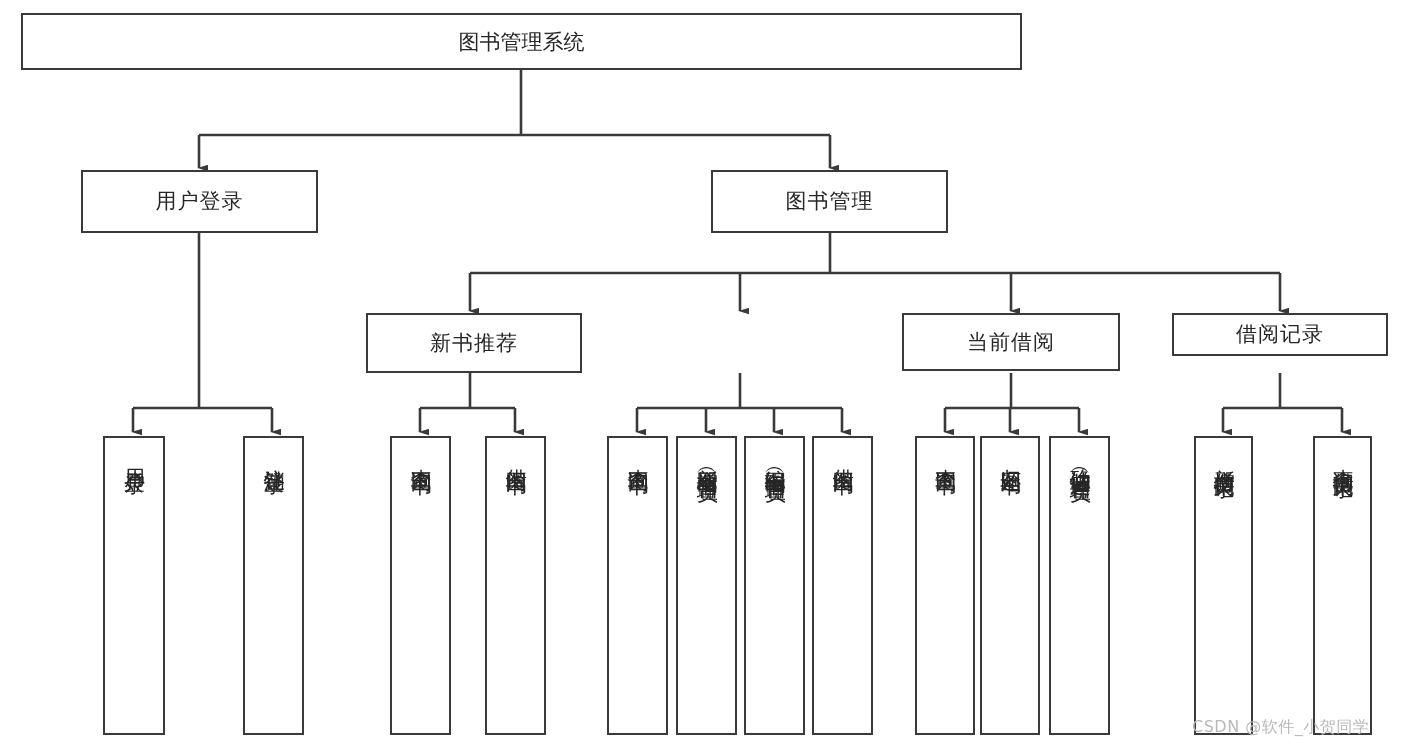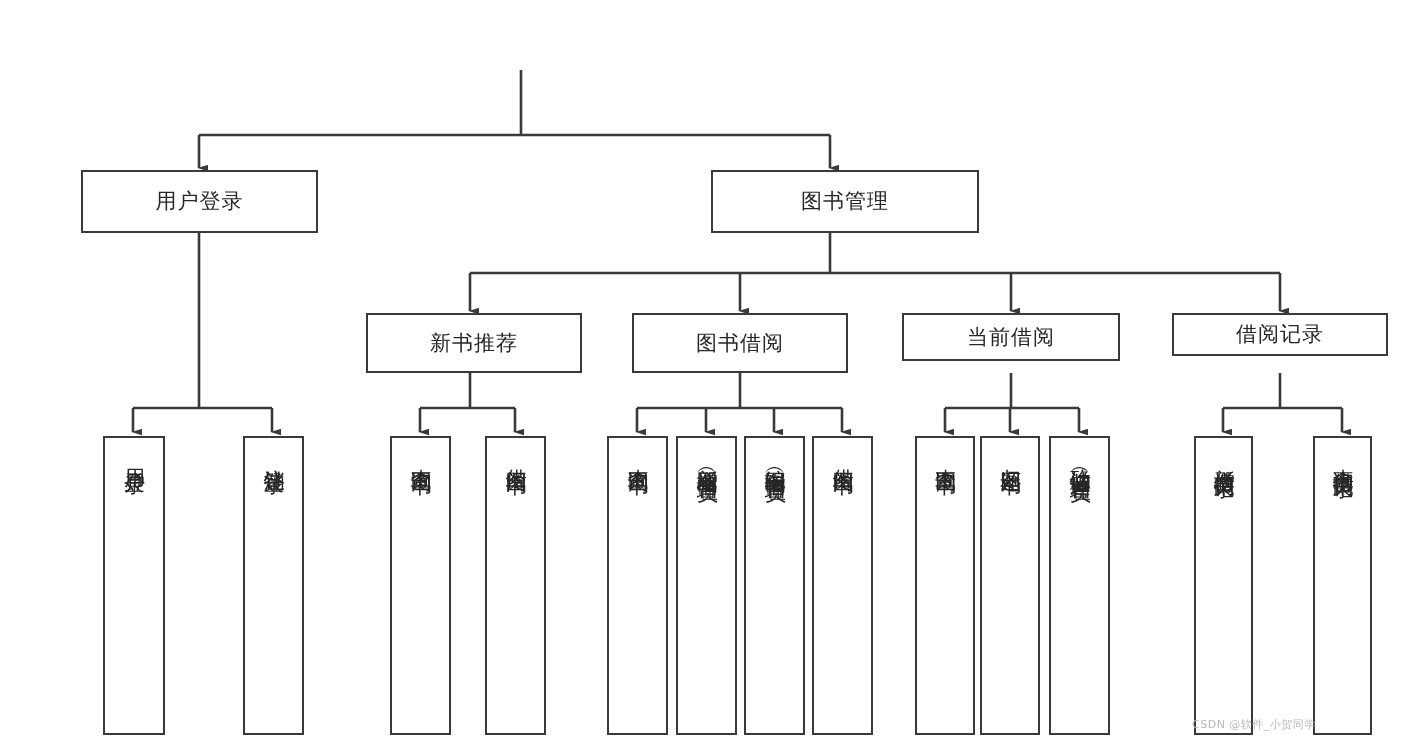"图书管理系统" div.node { html: none -> <div>图书管理系统</div> }
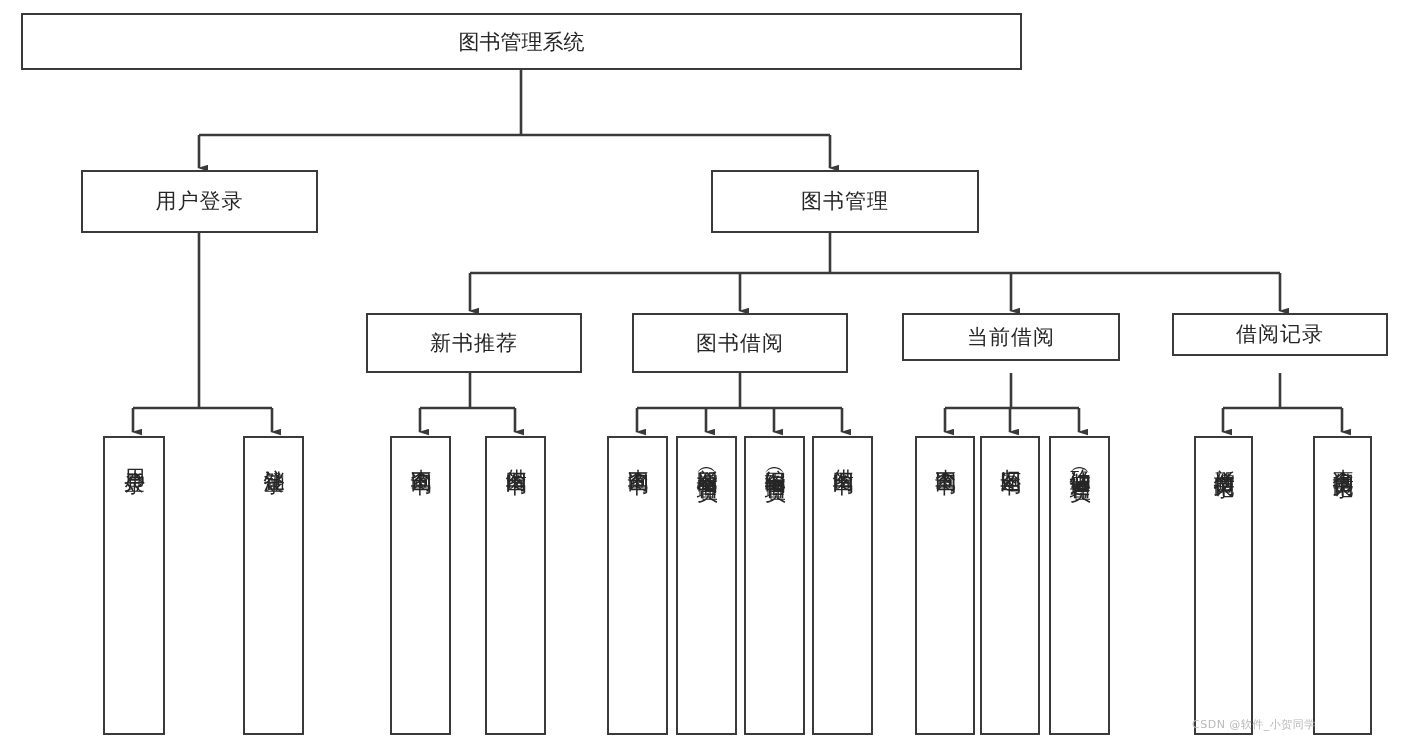"图书管理" div.node { width: 268px -> 237px }
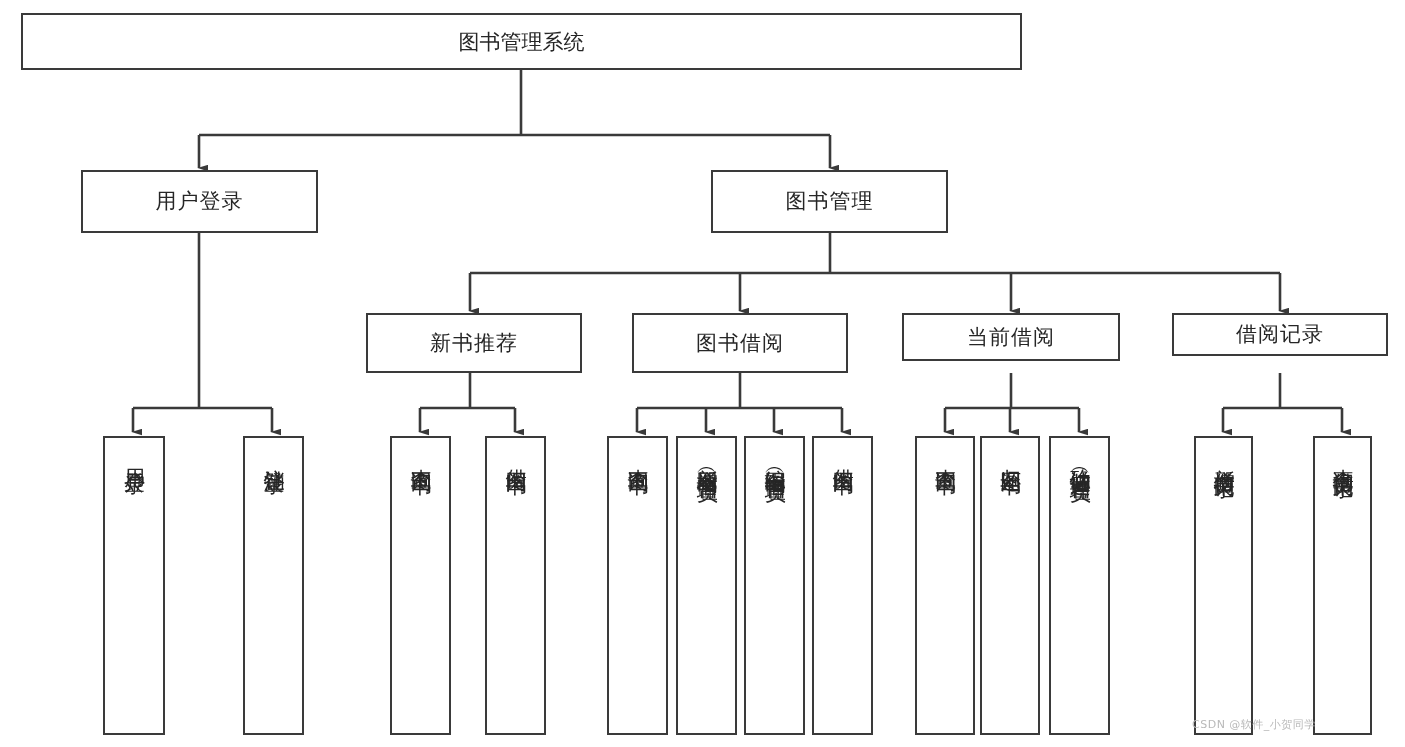"图书借阅" div.node { html: <div>图书借阅</div> -> none }
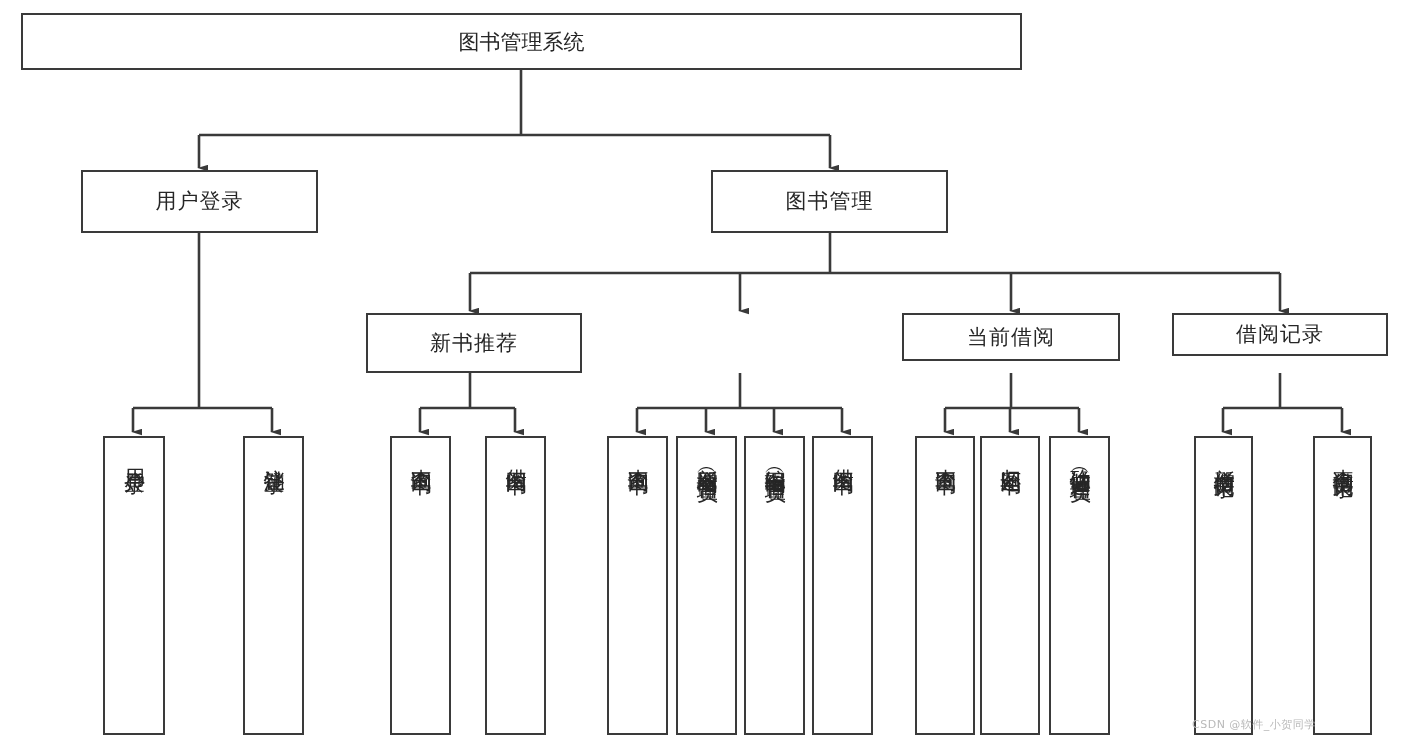"当前借阅" div.node { height: 48px -> 58px }
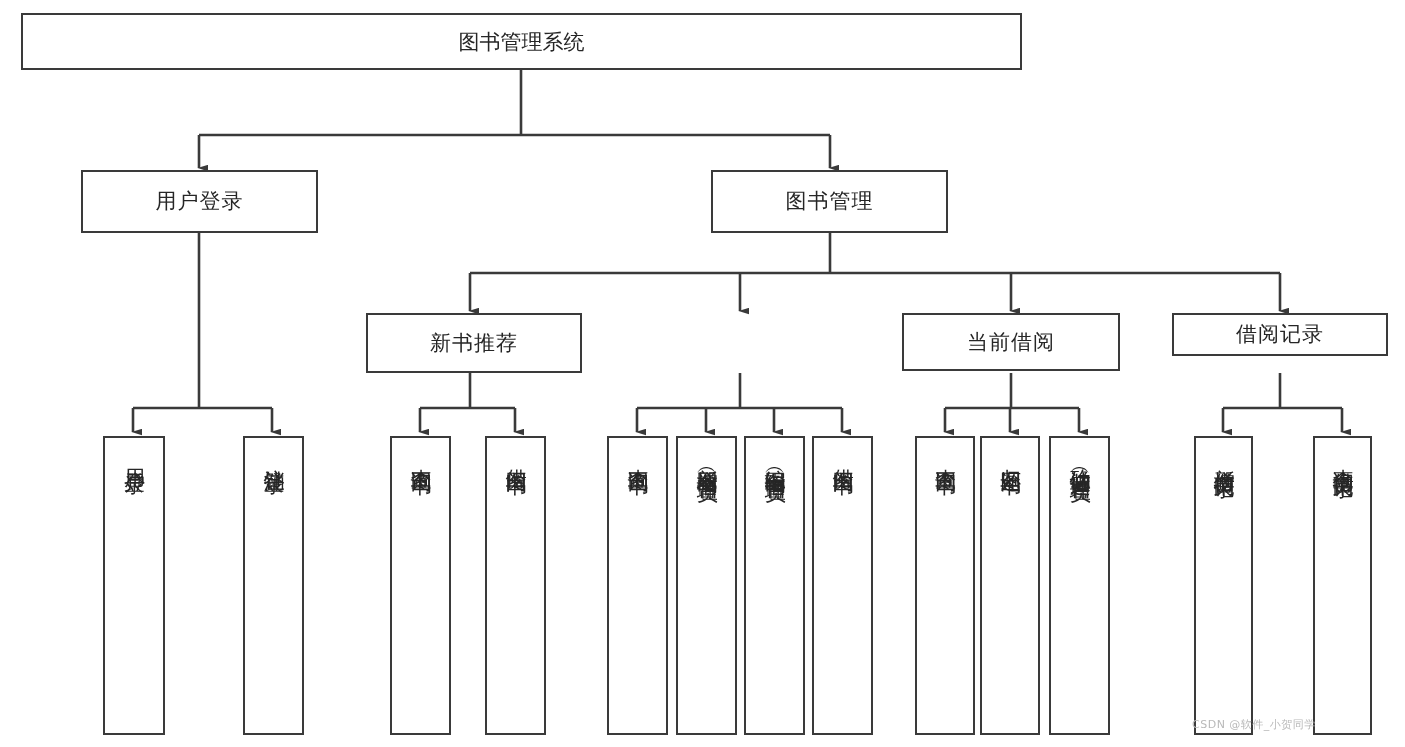"CSDN @软件_小贺同学" .watermark { font-size: 11px -> 16px }
